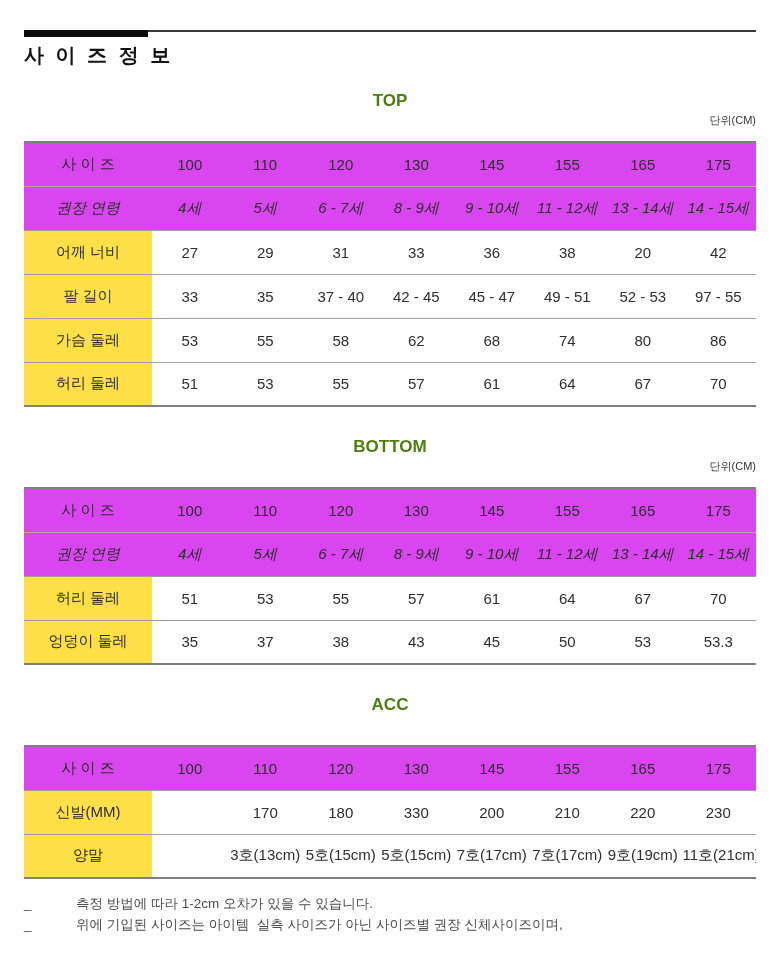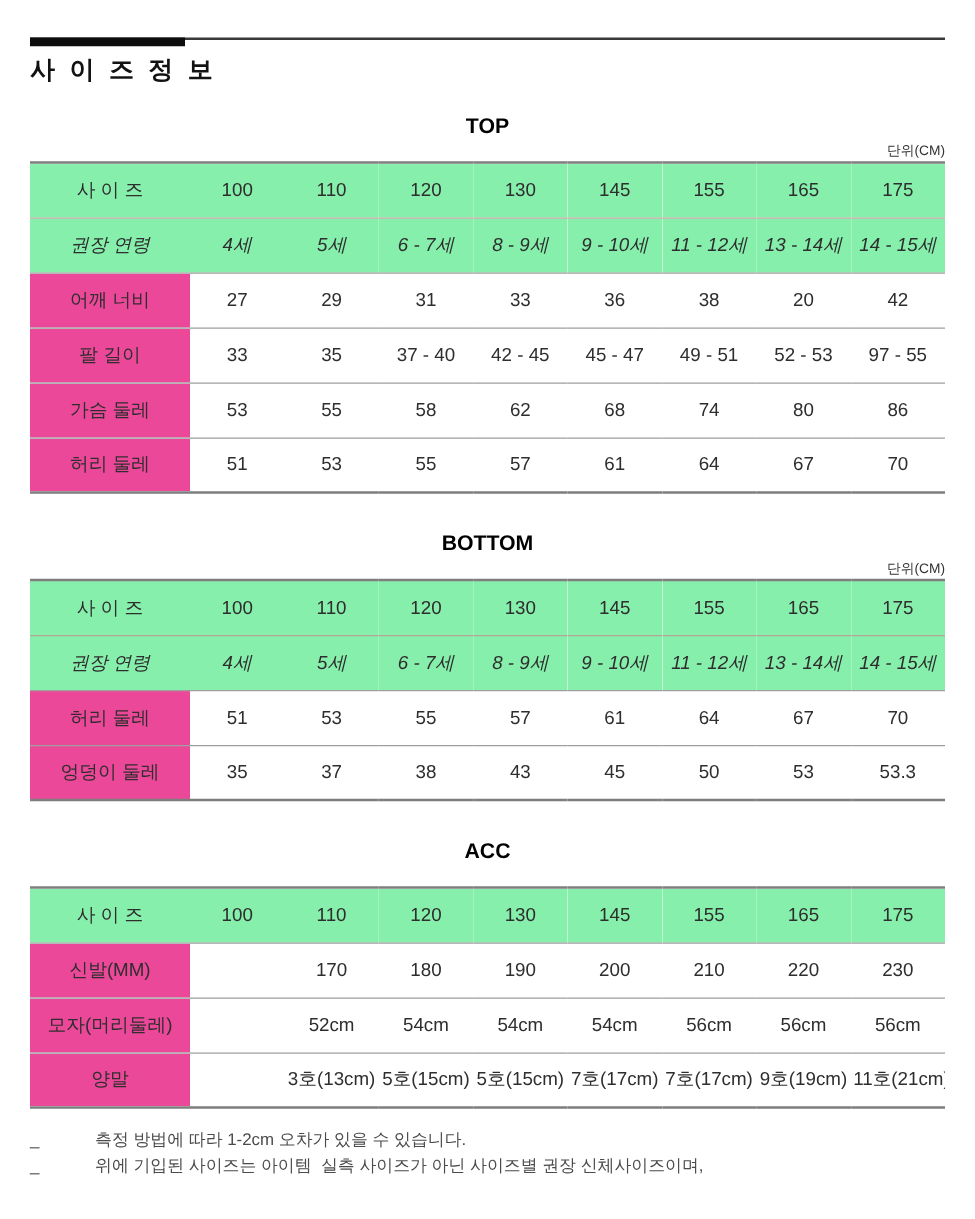"TOP" .table-title { color: #000000 -> #4d7c0f }
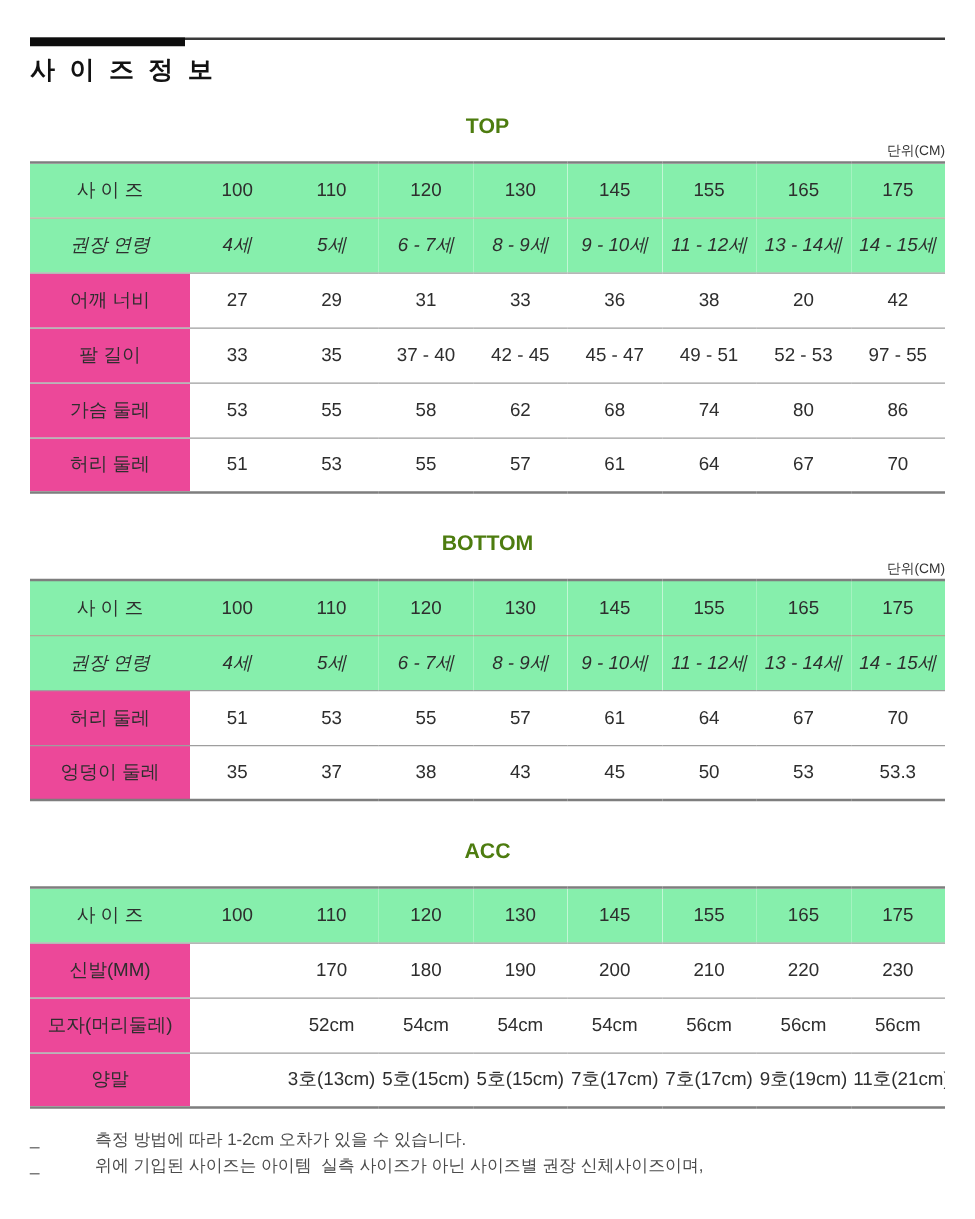"단위(CM)" .unit-label { margin: 2px 0 1px -> 2px 0 13px }
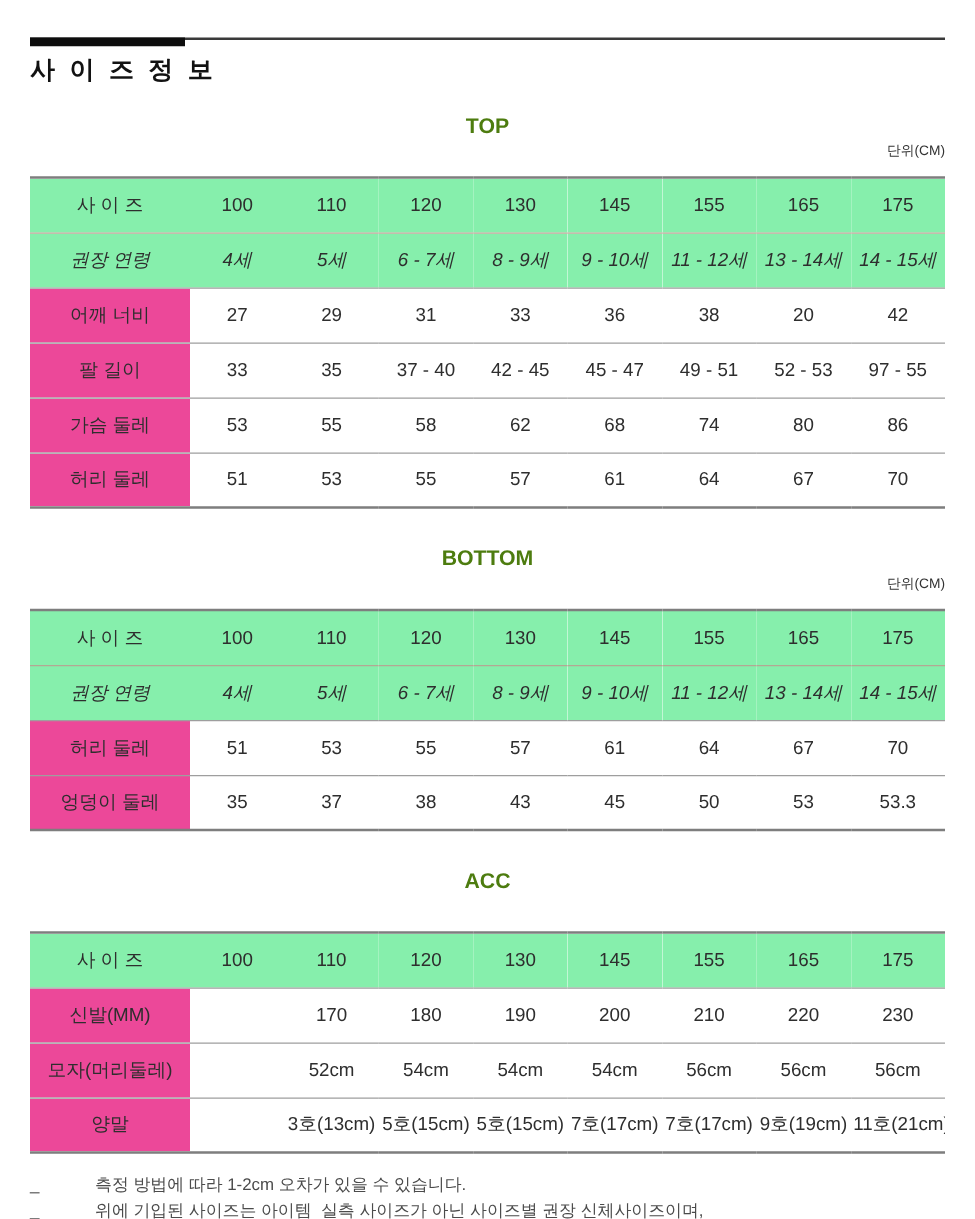"사 이 즈" tr.row-hdr { background: #86efac -> #d946ef }
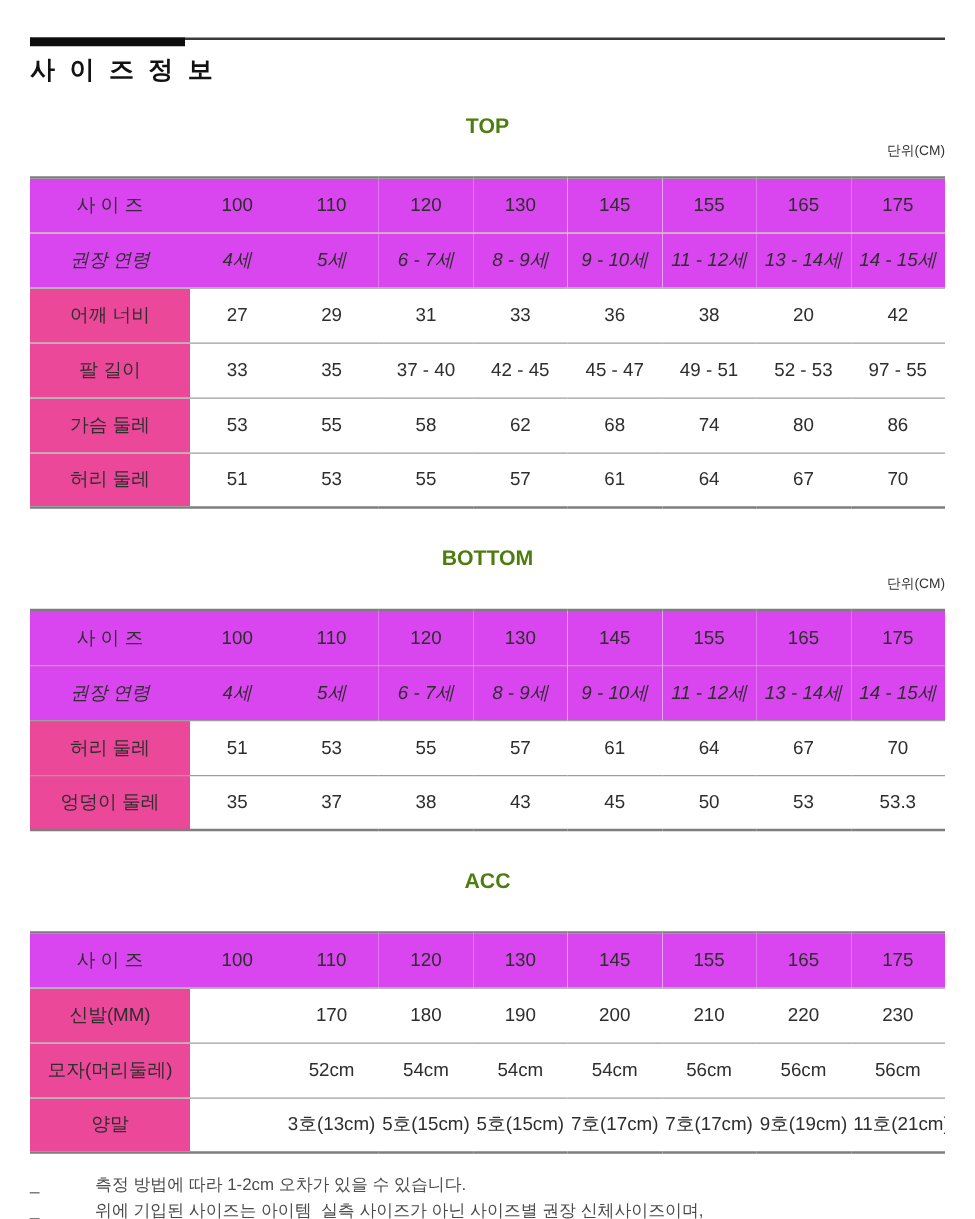"어깨 너비" tr.row-body th { background: #ec4899 -> #fde047 }
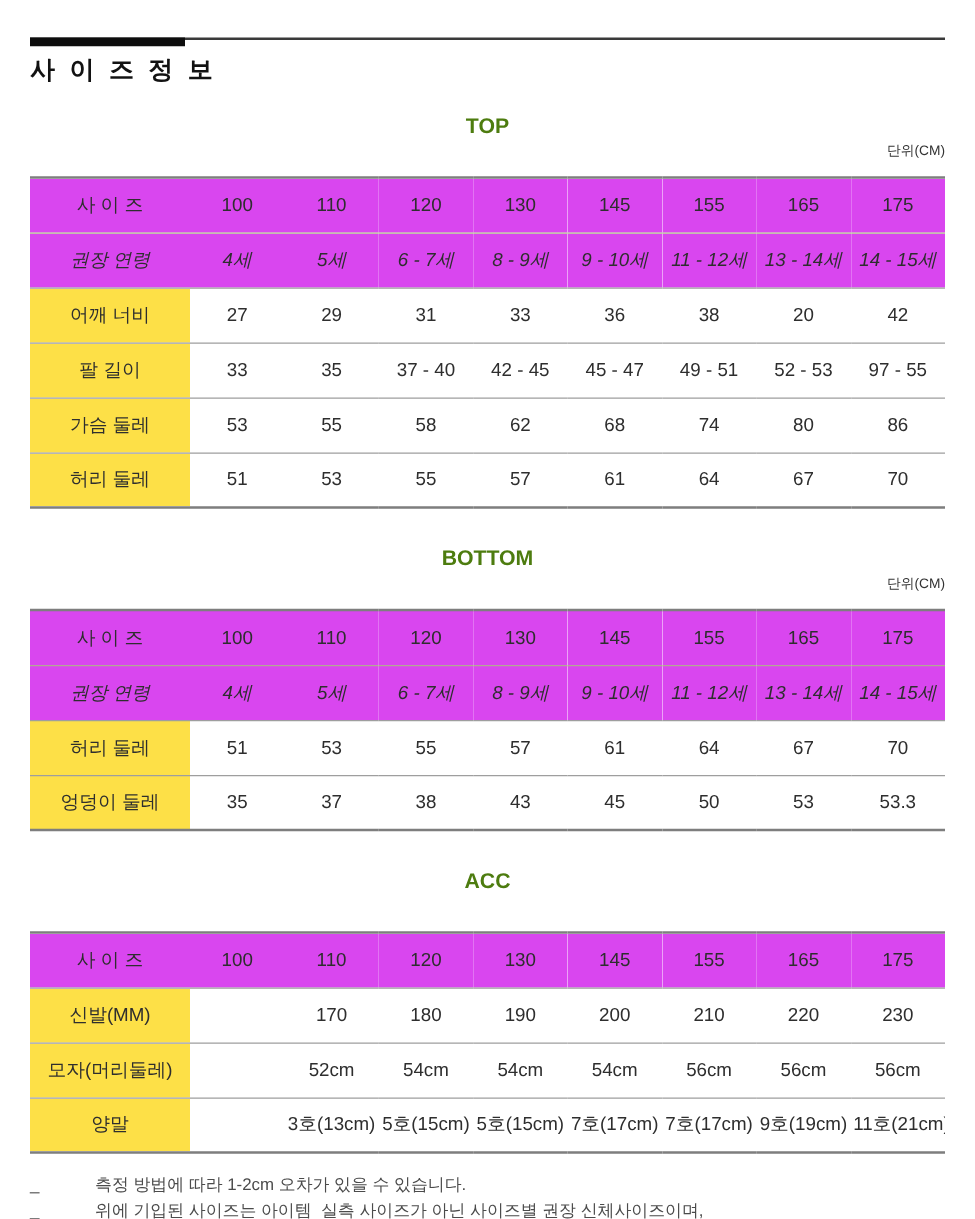"190" td.value-cell { text: 190 -> 330 }
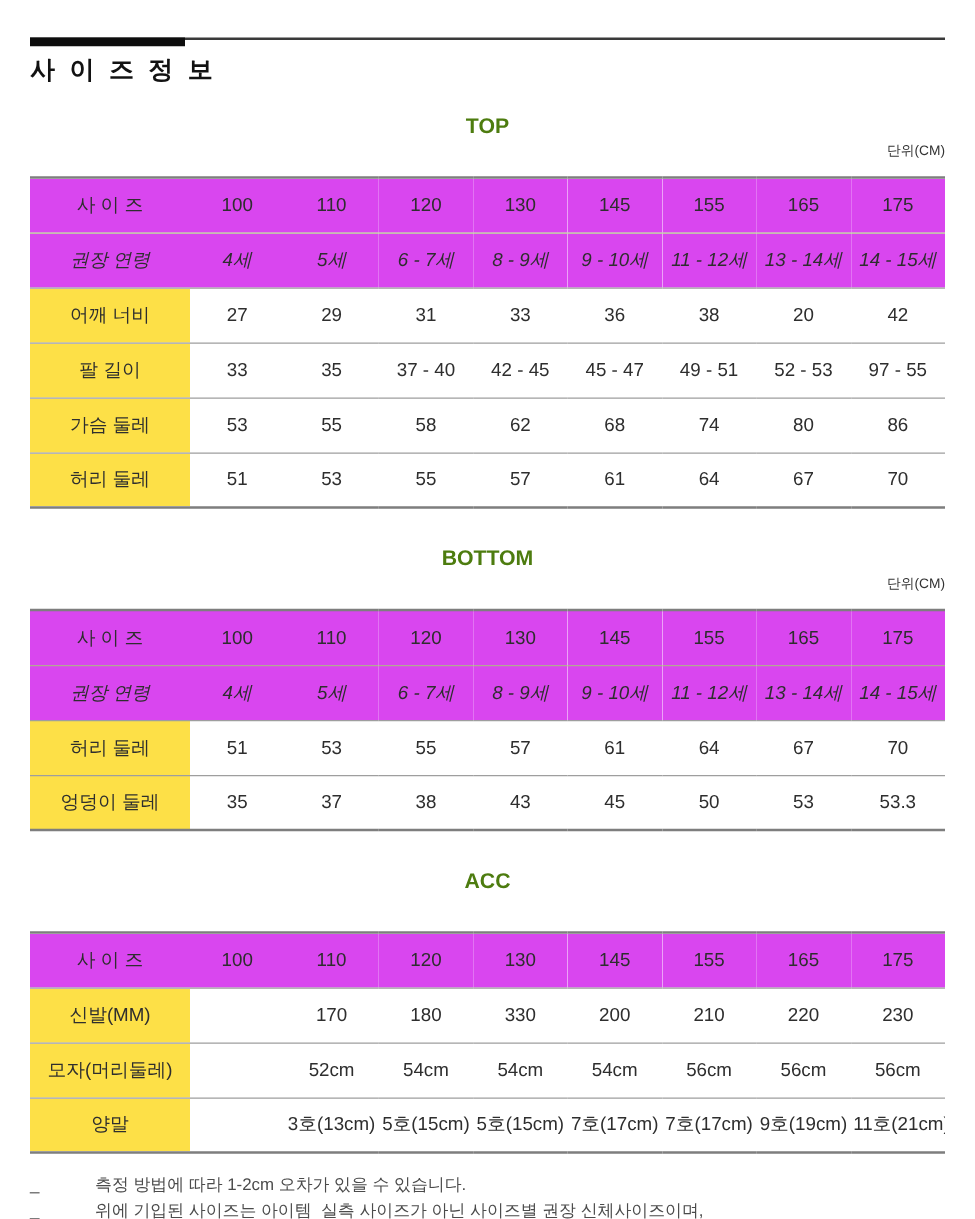"모자(머리둘레)" tr.row-body { html: <tr> <th>모자(머리둘레)</th> <td></td> <td>52cm</td> <td>54cm</td> <td>54cm</td> <td>54cm</td> <td>56cm</td> <td>56cm</td> <td>56cm</td> </tr> -> none }
